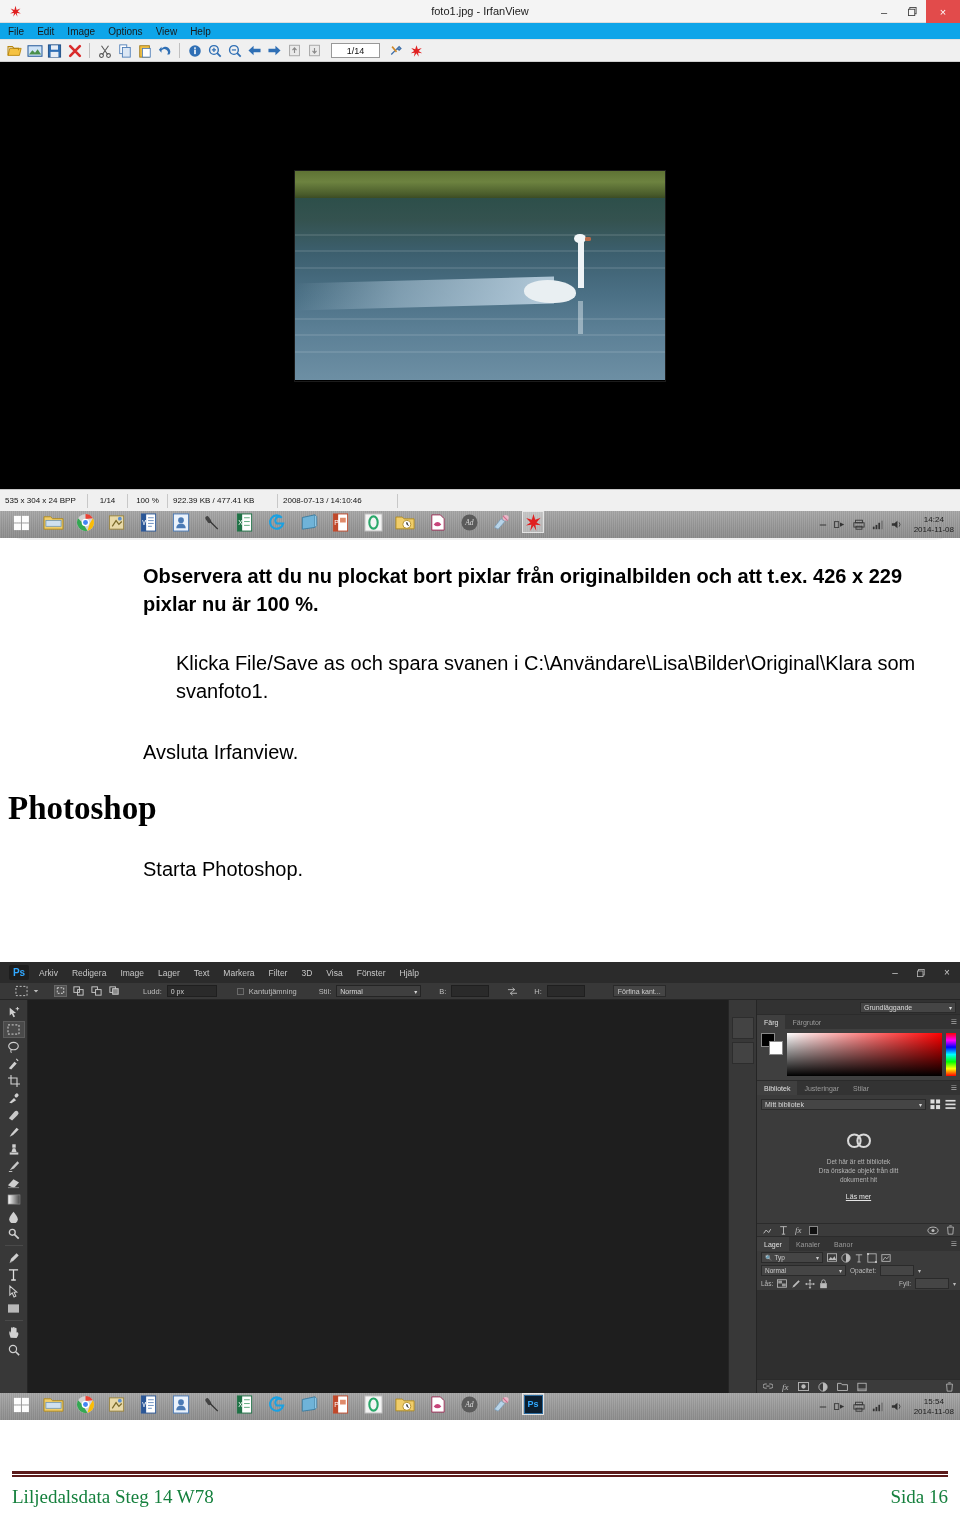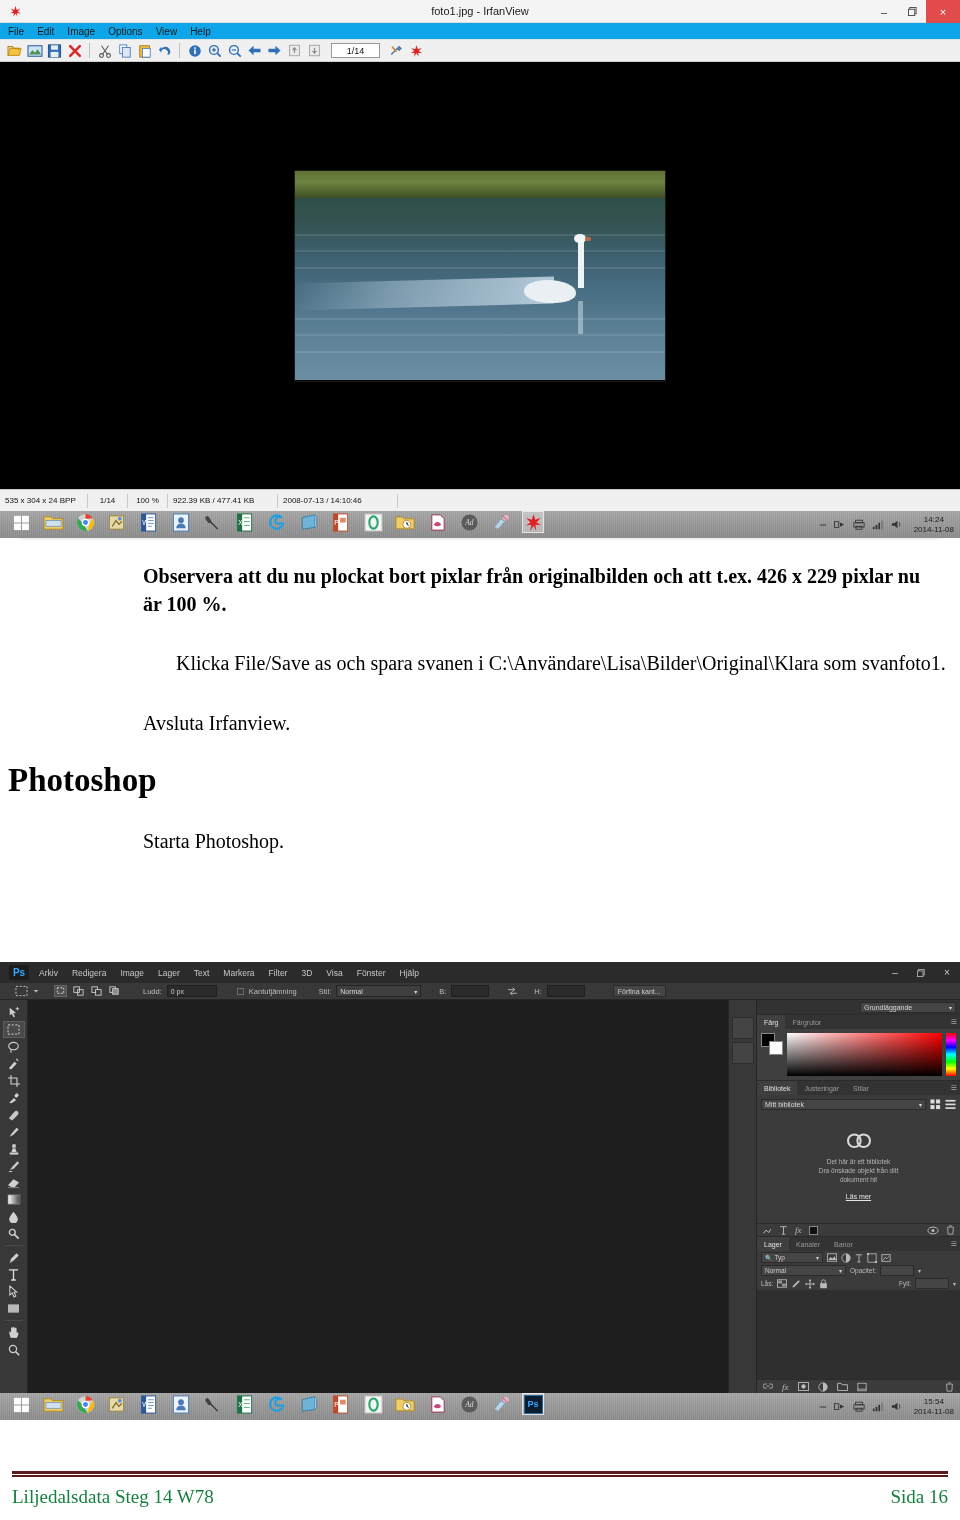"Observera att du nu plockat" .para { font-family: Liberation Serif, serif -> Liberation Sans, sans-serif }
